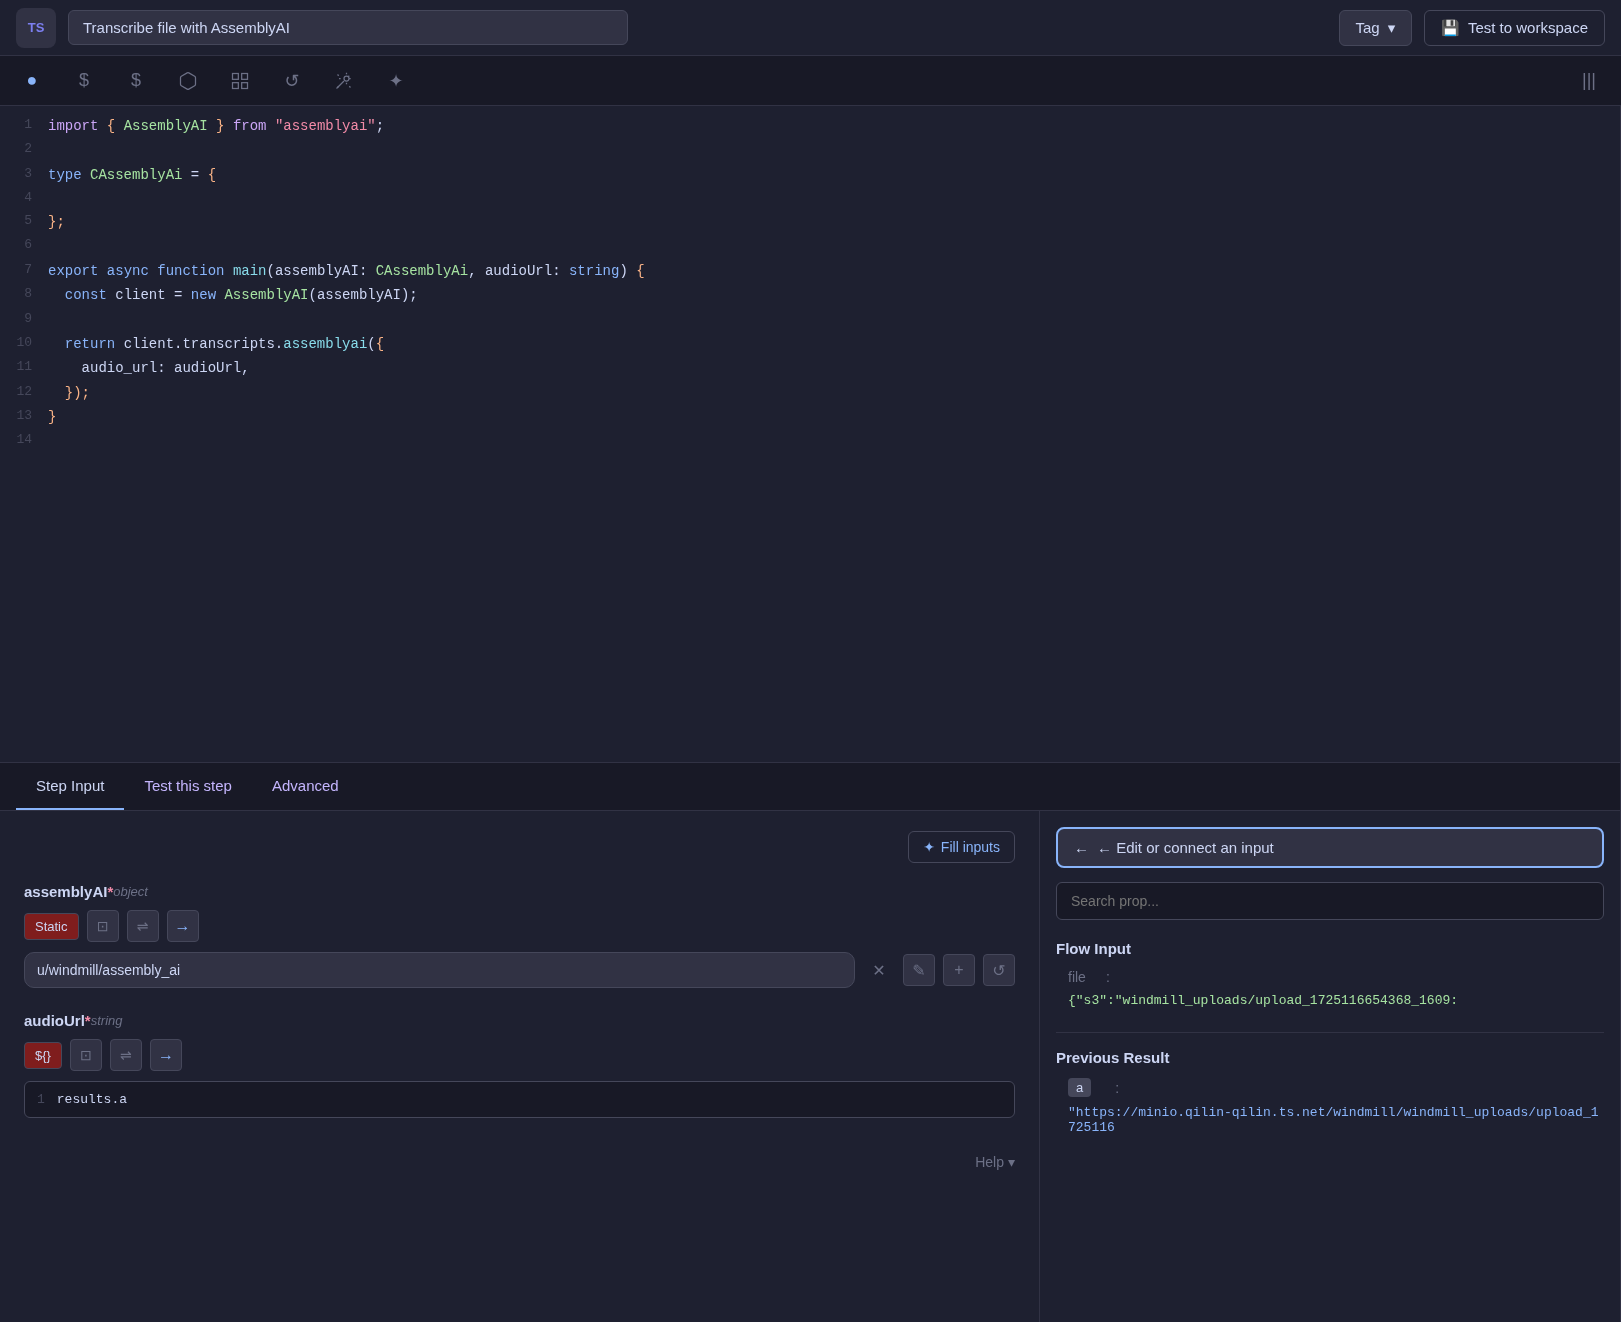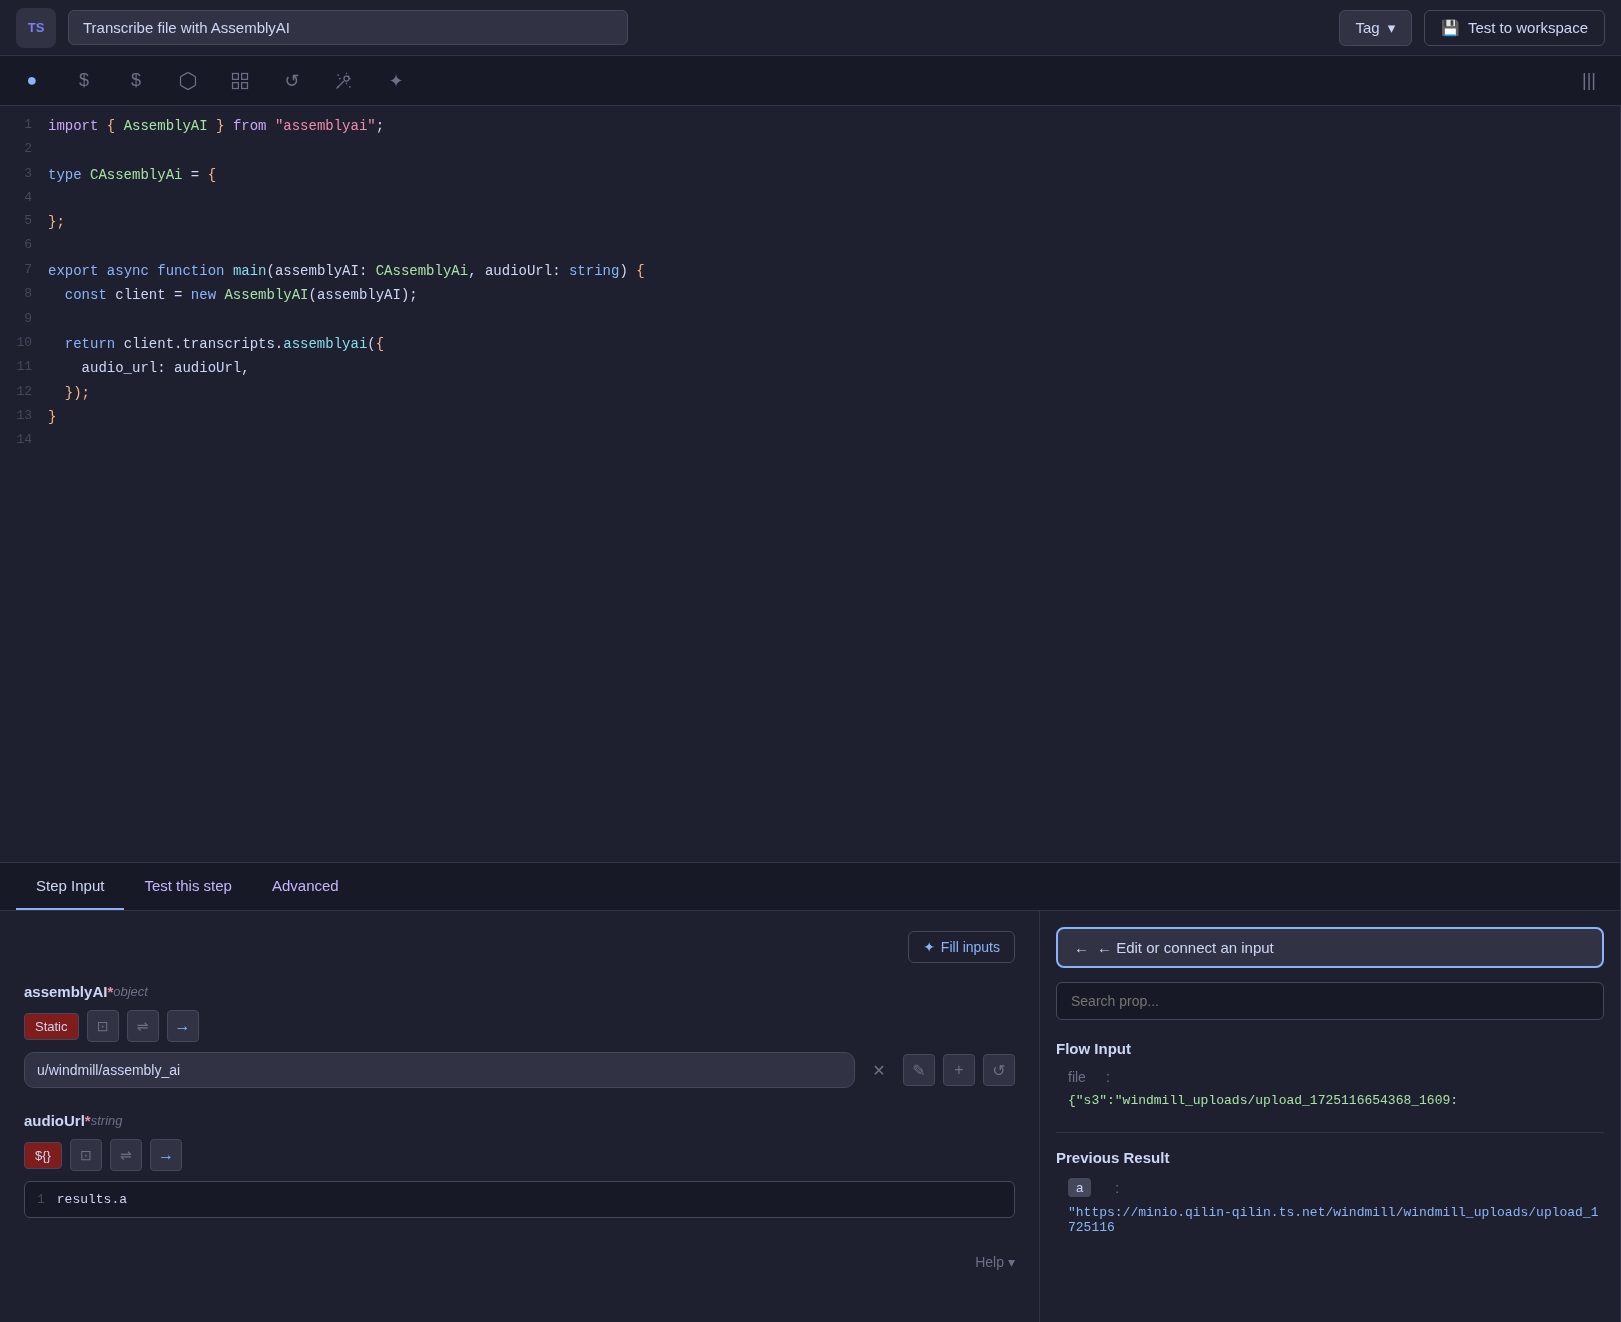"Step Input" .bottom-panel { height: 460px -> 560px }
